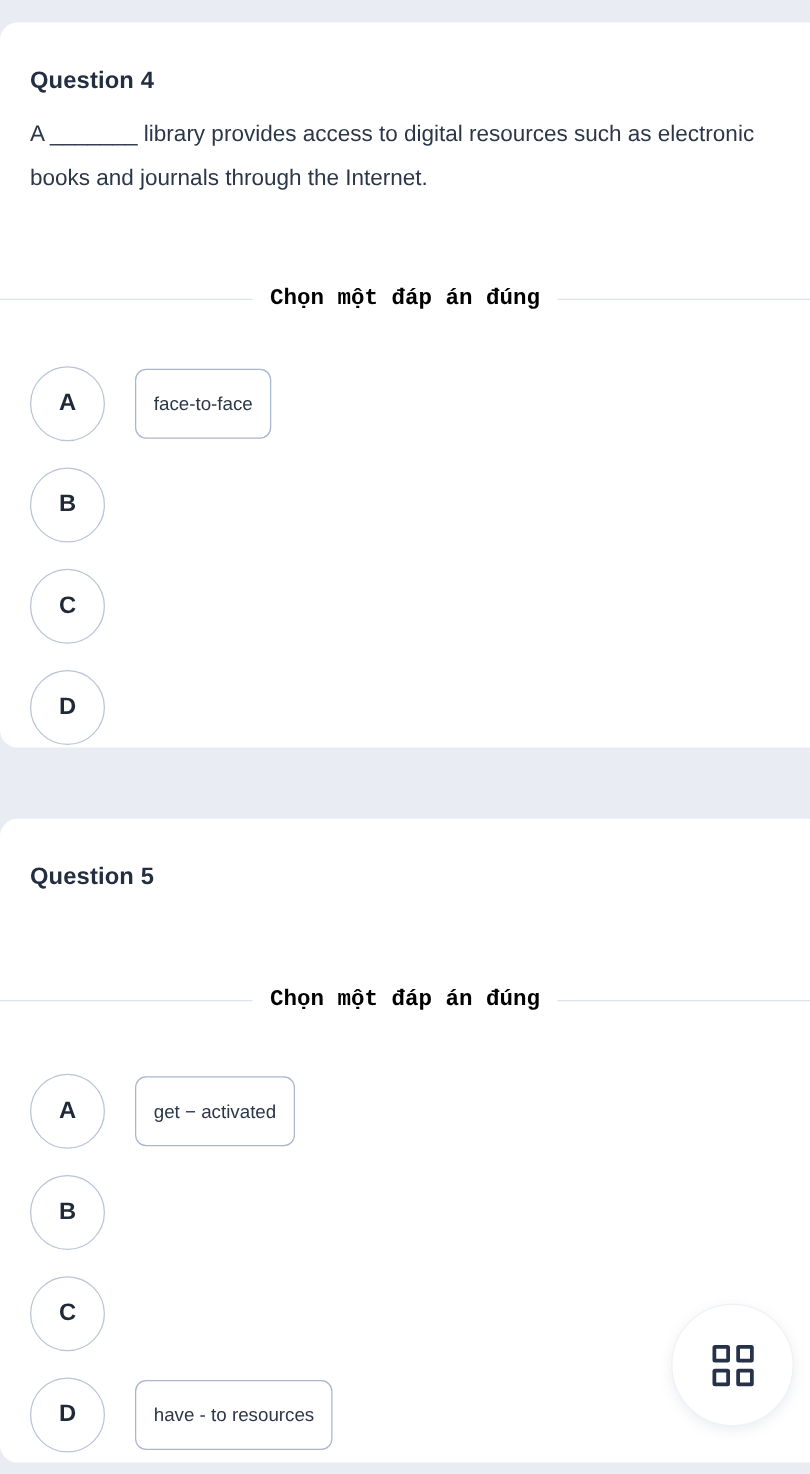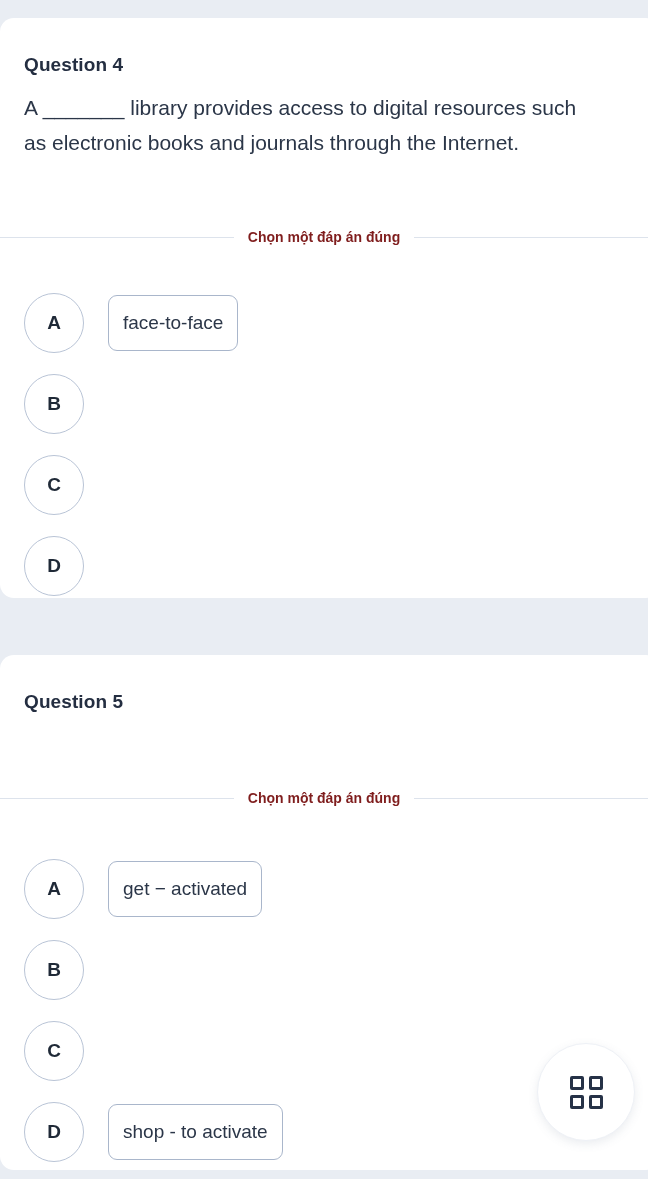"A _______ library provides access" .q-text { font-size: 21px -> 18px }
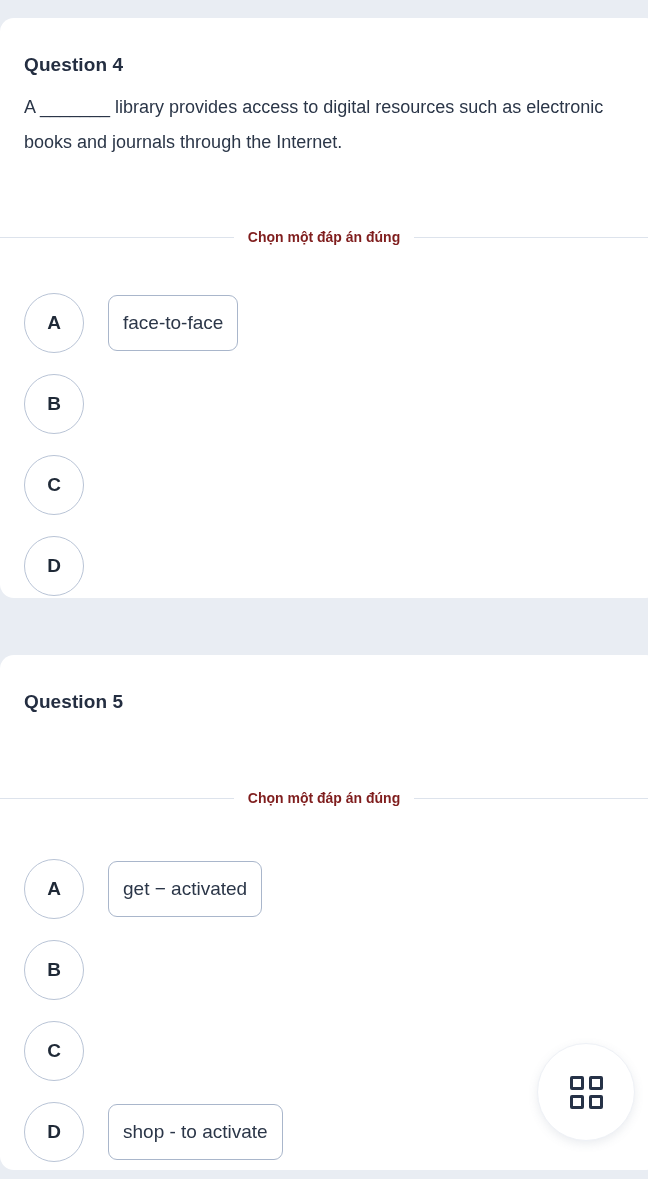"Chọn một đáp án đúng" .divider .dlabel { color: #7f1d1d -> #000000; font-family: none -> Liberation Mono, monospace; font-size: 14px -> 18px }
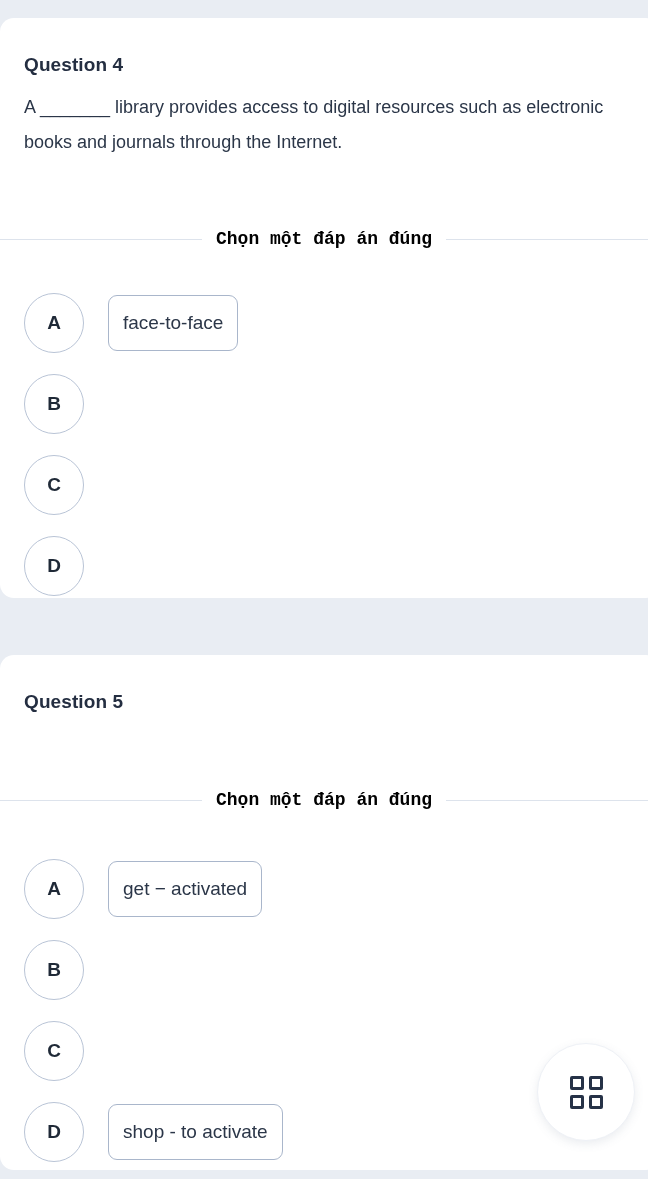"face-to-face" .opt-box { font-size: 19px -> 15px }
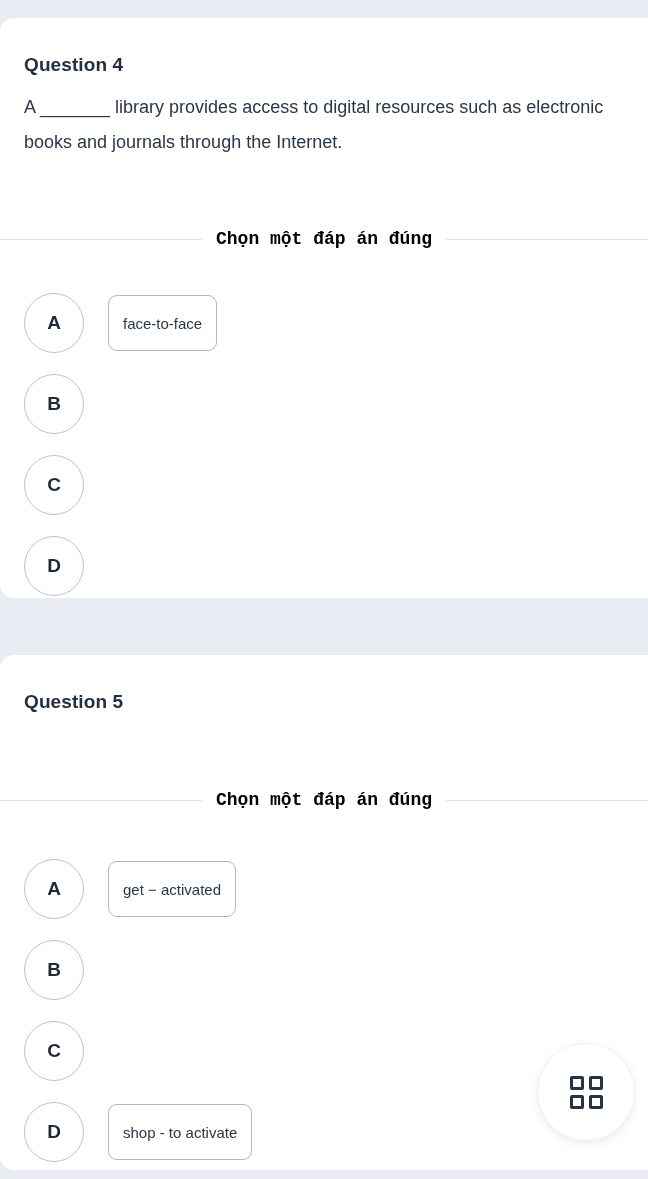"shop - to activate" div.opt-box { text: shop - to activate -> have - to resources }
